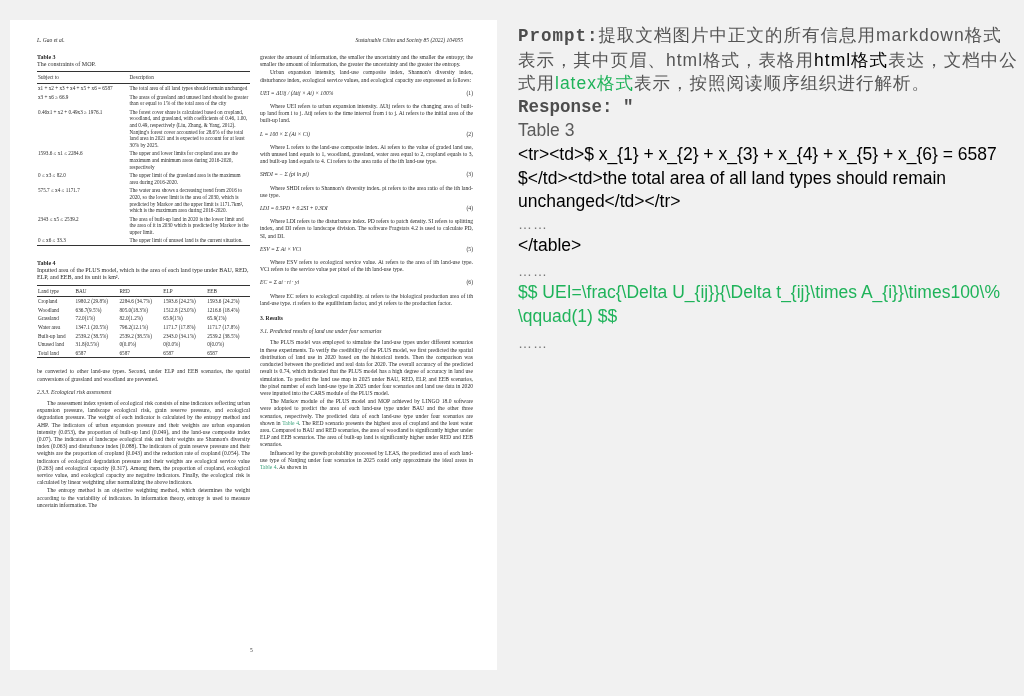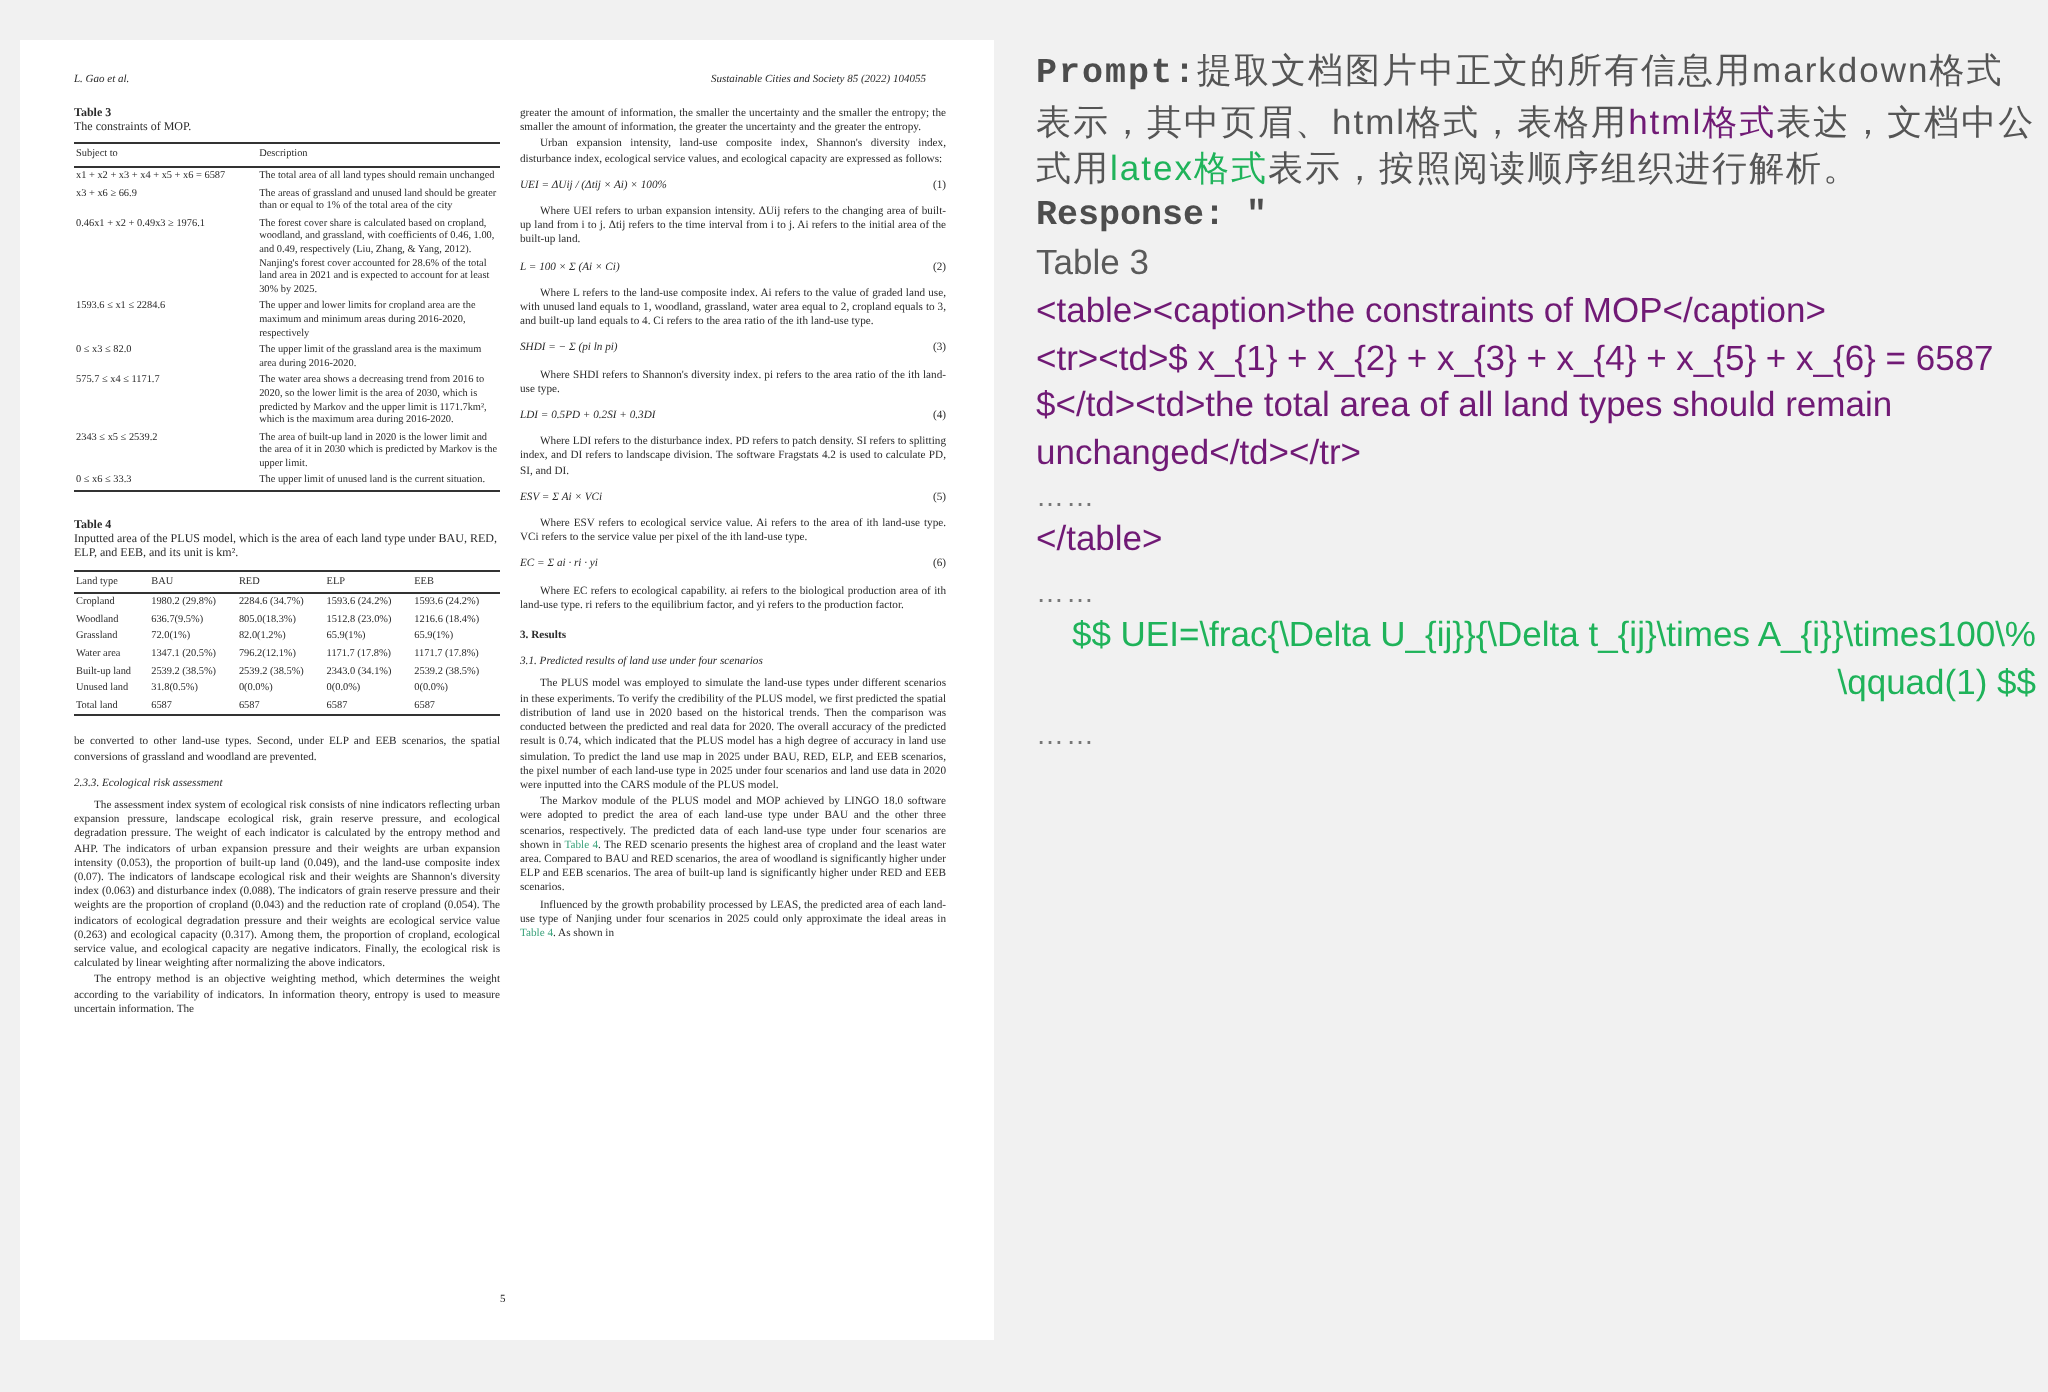"html格式" .magenta { color: #701a75 -> #000000 }
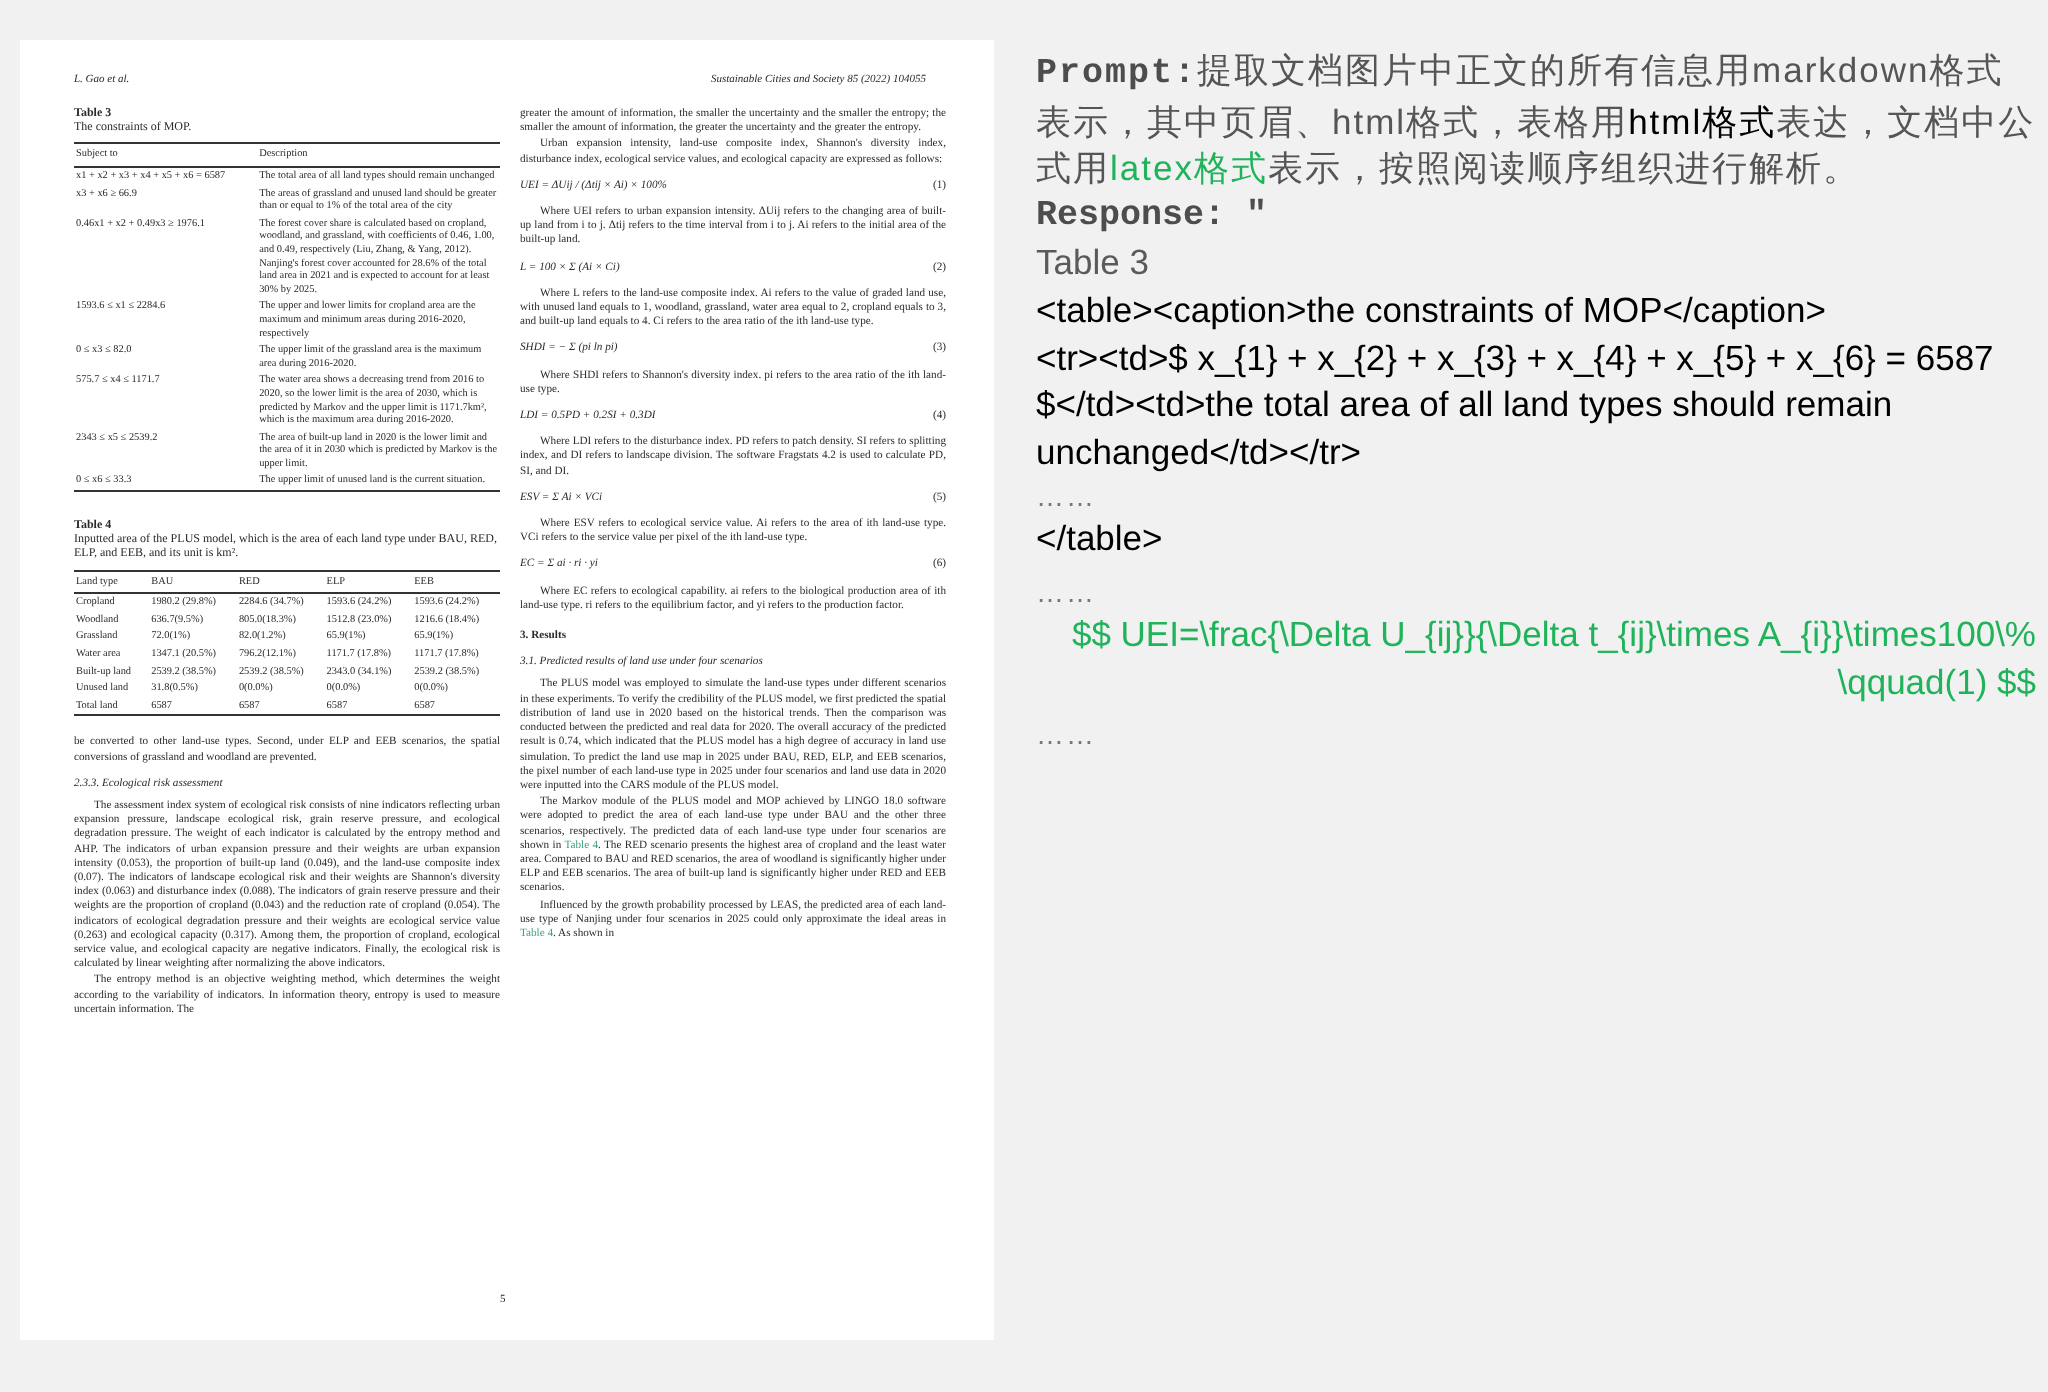"latex格式" .green { text-align: right -> none }
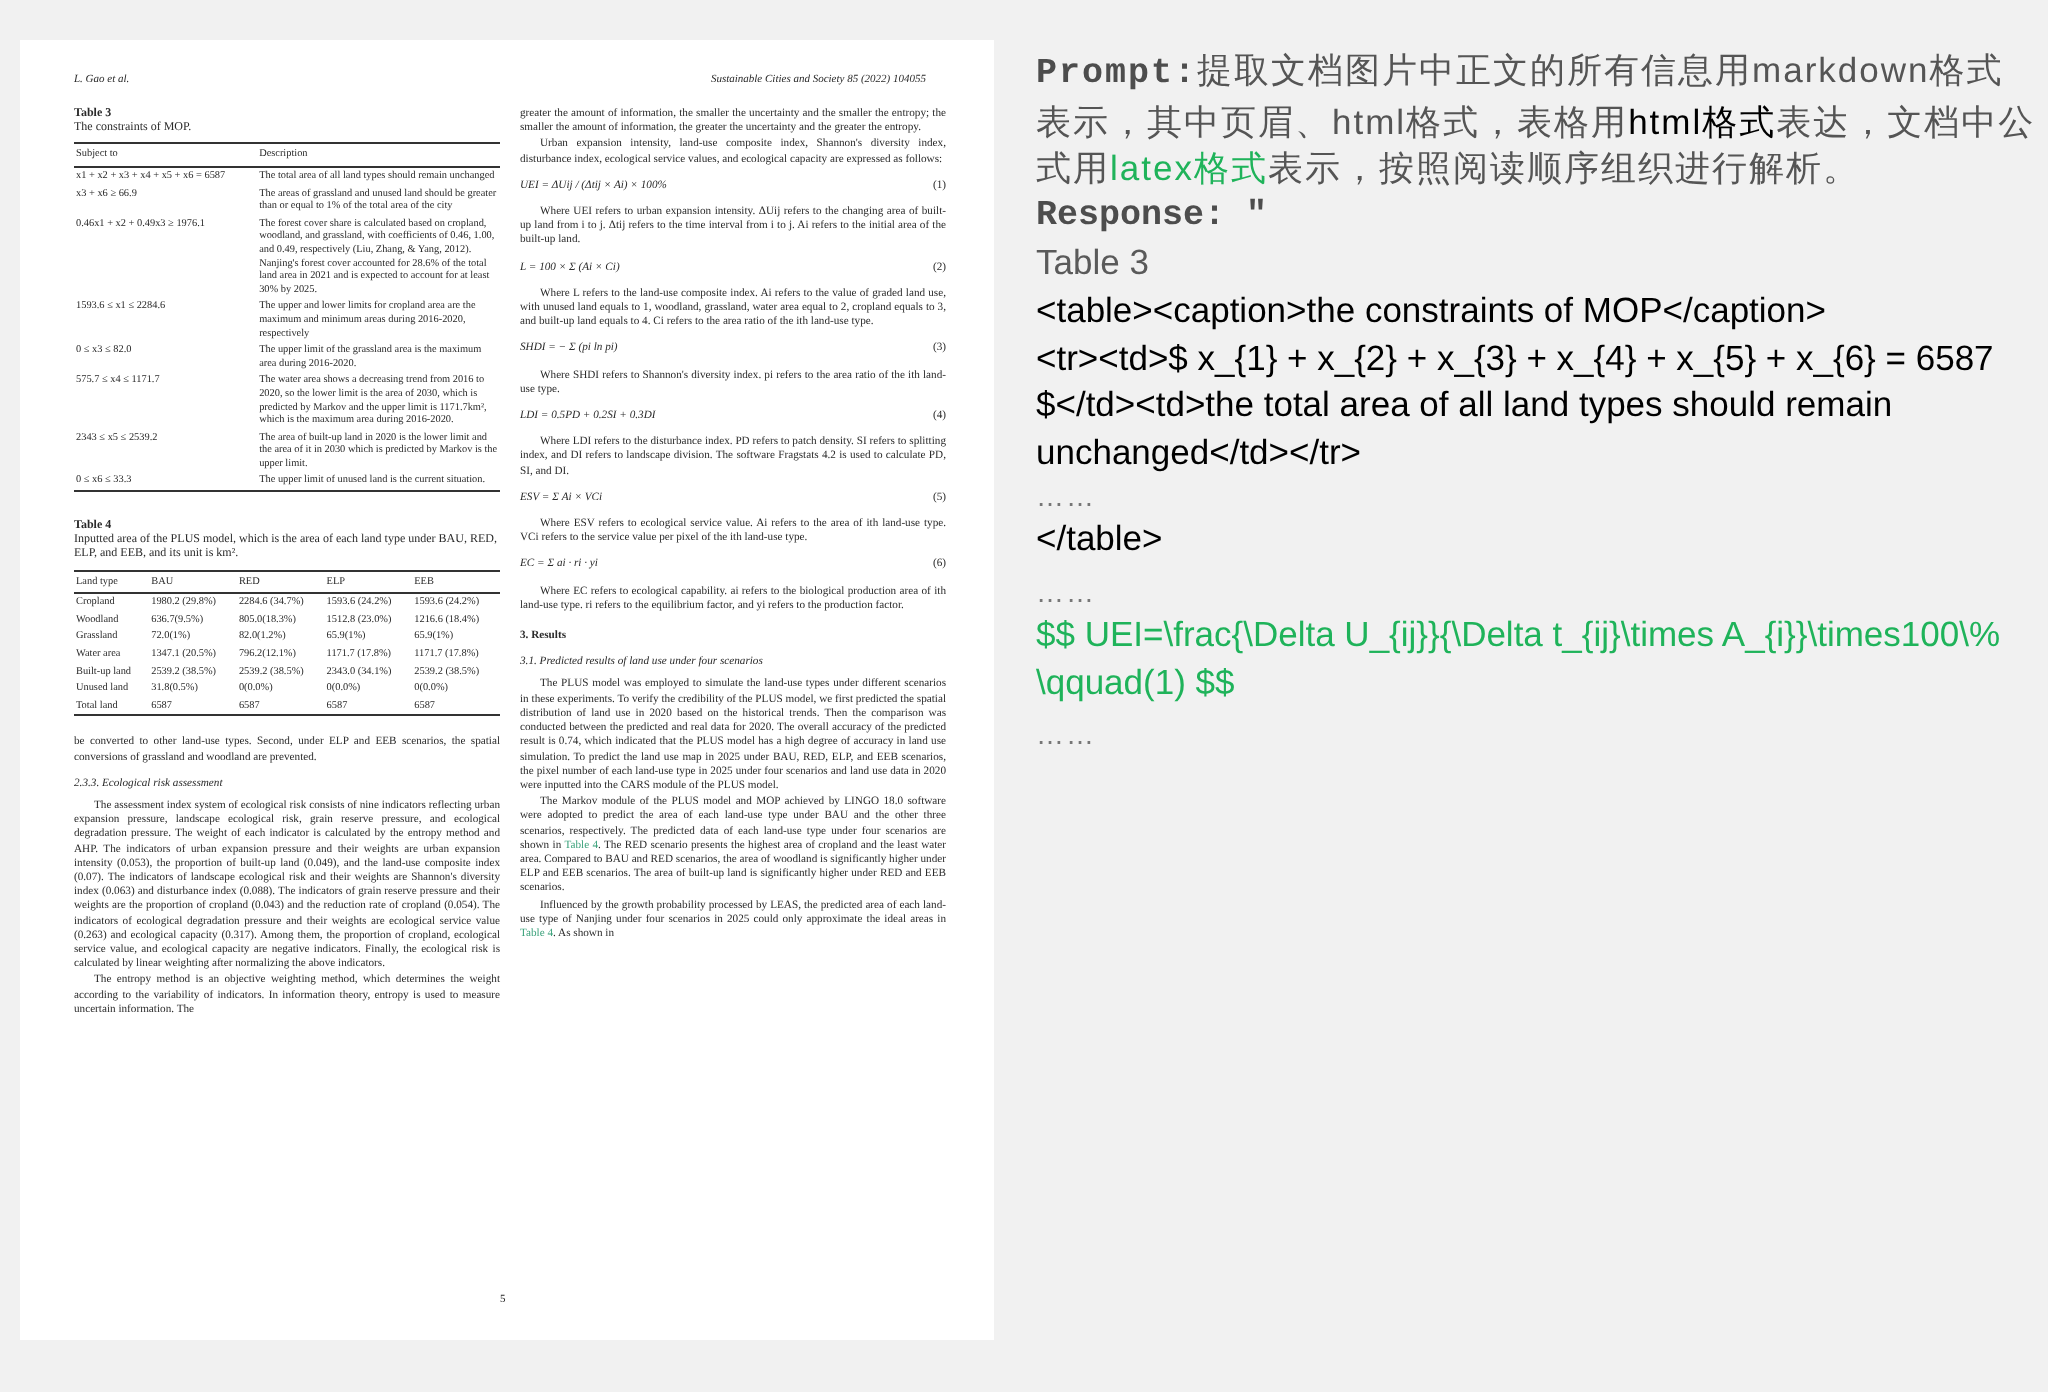"<table><caption>the constraints of" div.magenta { html: <div>&lt;table&gt;&lt;caption&gt;the constraints of MOP&lt;/caption&gt;</div> -> none }
